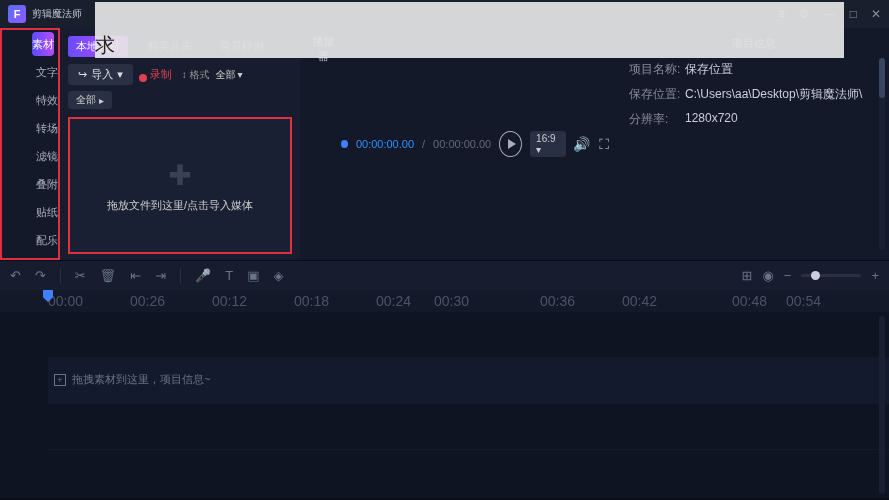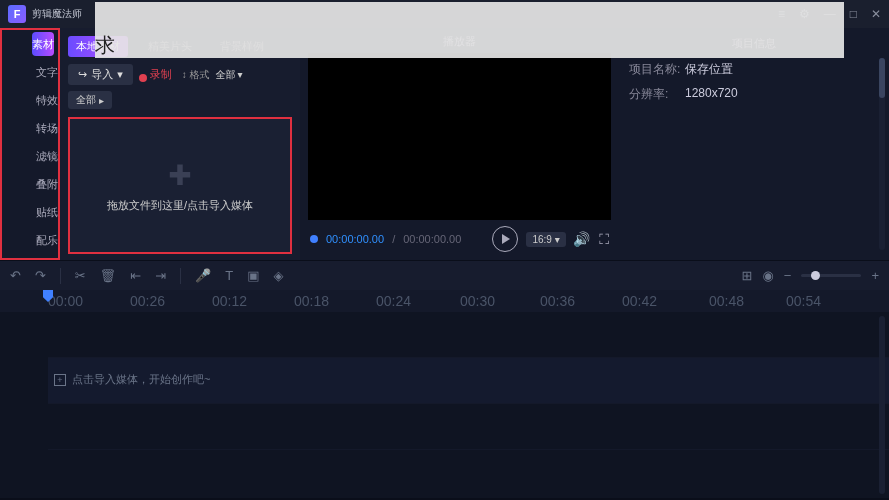"保存位置:" div.info-row { html: none -> <div> <div>保存位置:</div> <div>C:\Users\aa\Desktop\剪辑魔法师\</div> </div> }
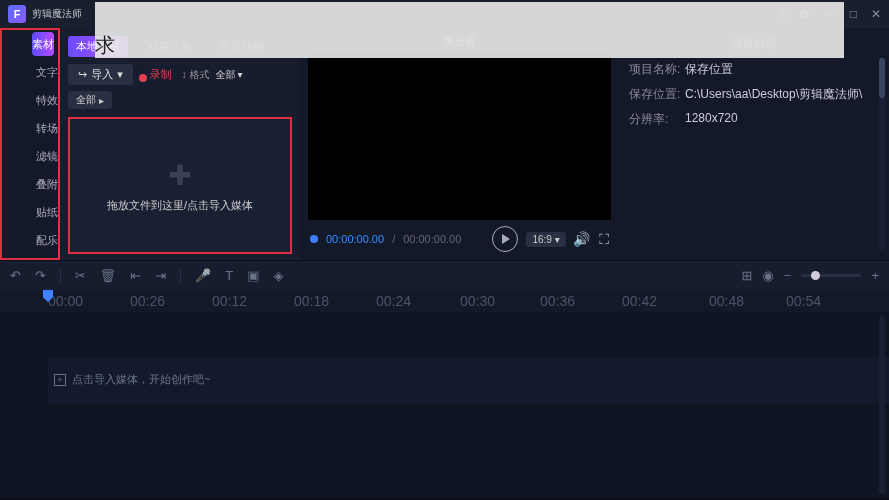"00:00:00.00" .player-panel { flex-direction: column -> row }
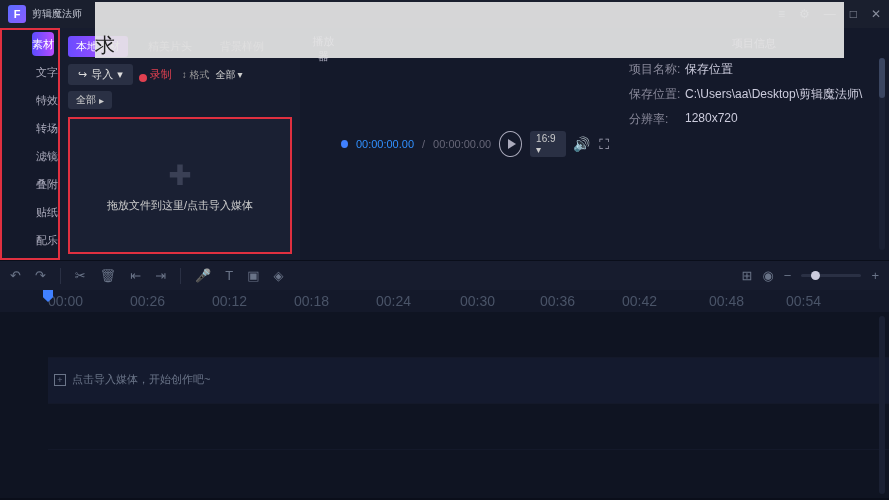"00:30" span.ruler-mark { left: 460px -> 434px }
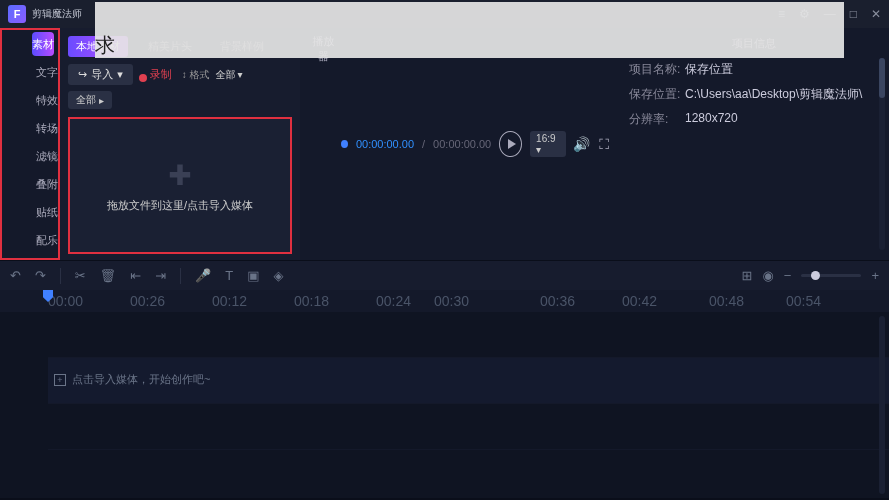"00:48" span.ruler-mark { left: 709px -> 732px }
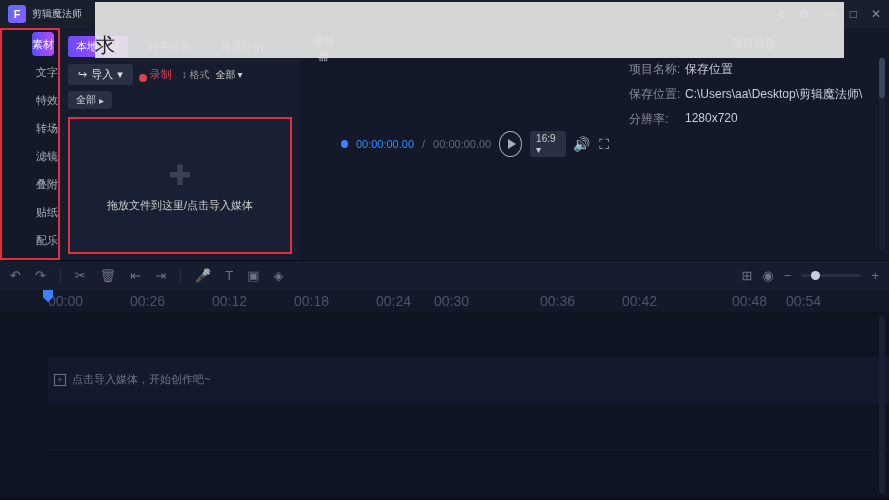"点击导入媒体，开始创作吧~" span { text: 点击导入媒体，开始创作吧 -> 拖拽素材到这里，项目信息 }
